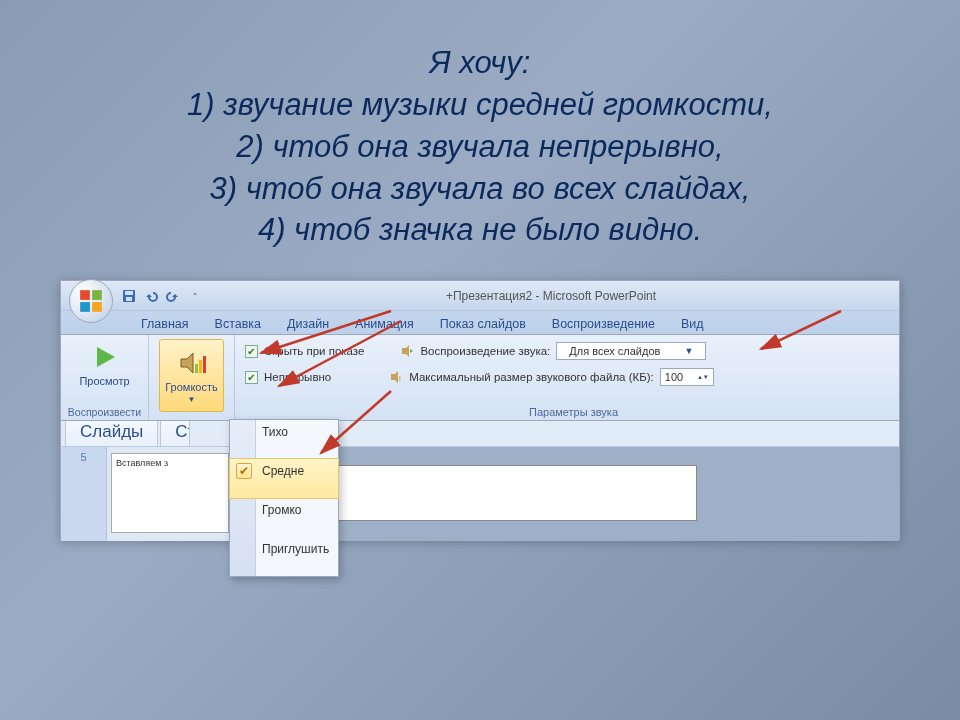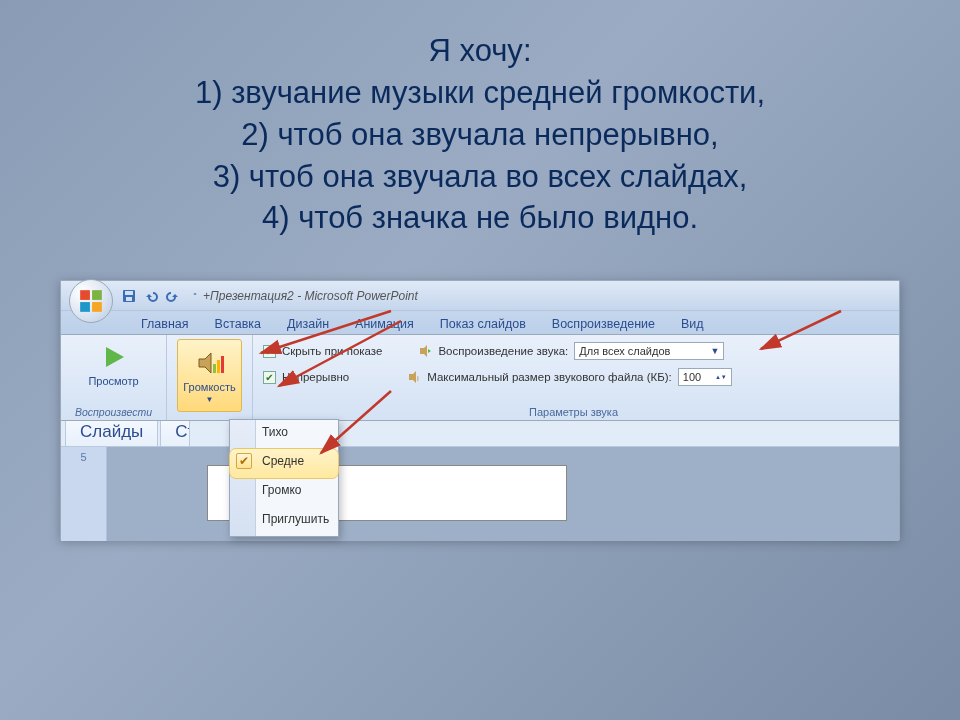"Я хочу:" .title-block { font-style: none -> italic; padding-top: 30px -> 42px }
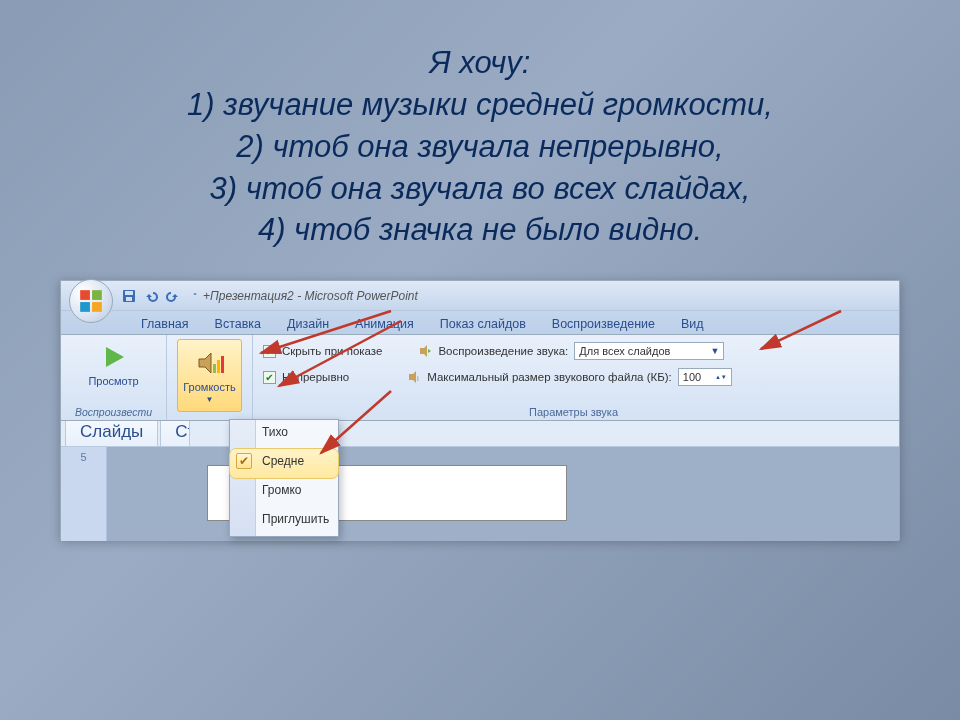"+Презентация2 - Microsoft PowerPoint" .win-title { font-style: italic -> none; text-align: left -> center }
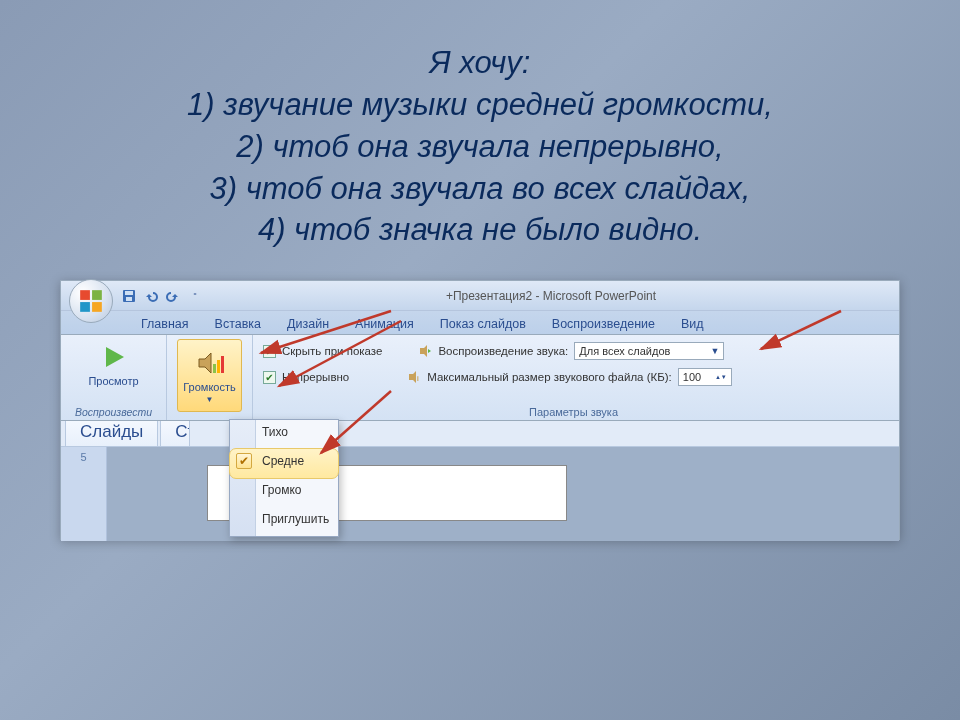"Для всех слайдов" .combo { padding: 0 4px -> 0 12px }
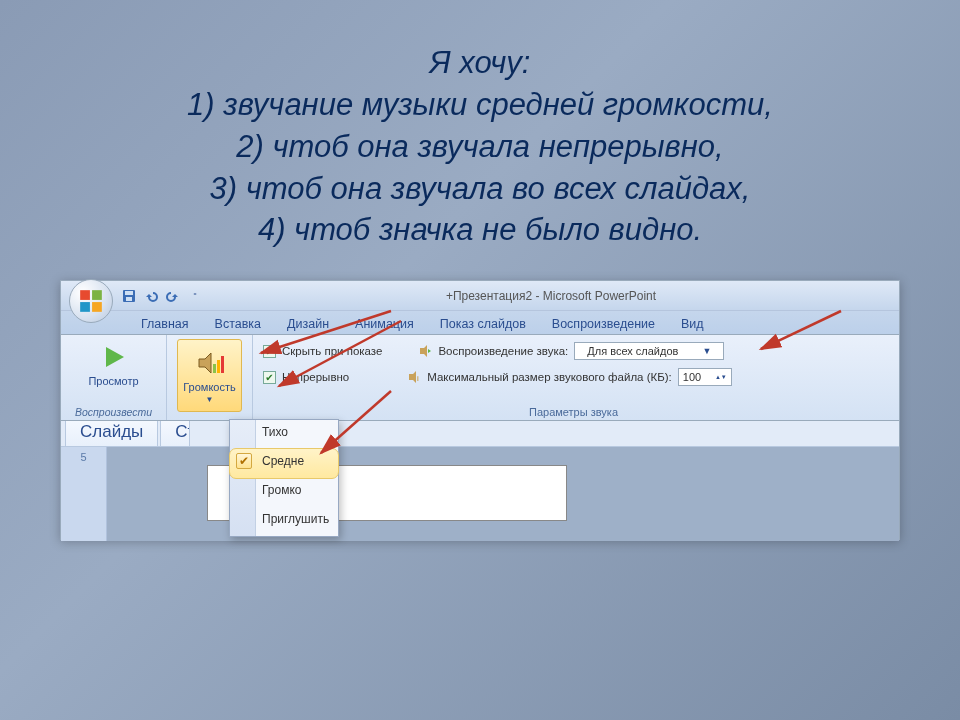"Просмотр" div.group { width: 106px -> 88px }
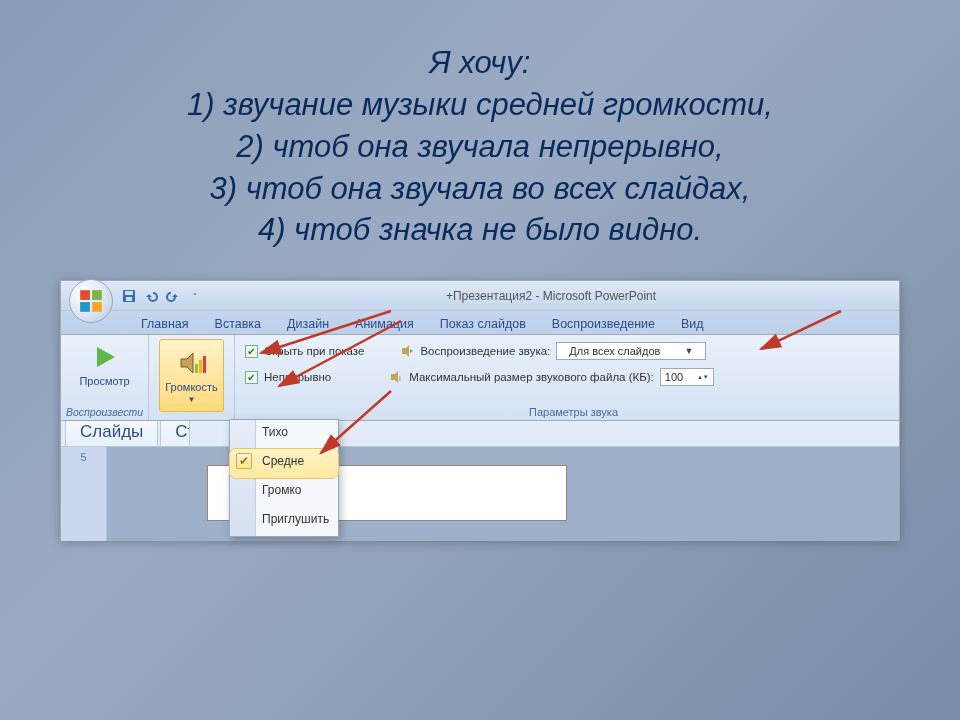"Воспроизвести" .group-label { font-style: italic -> none }
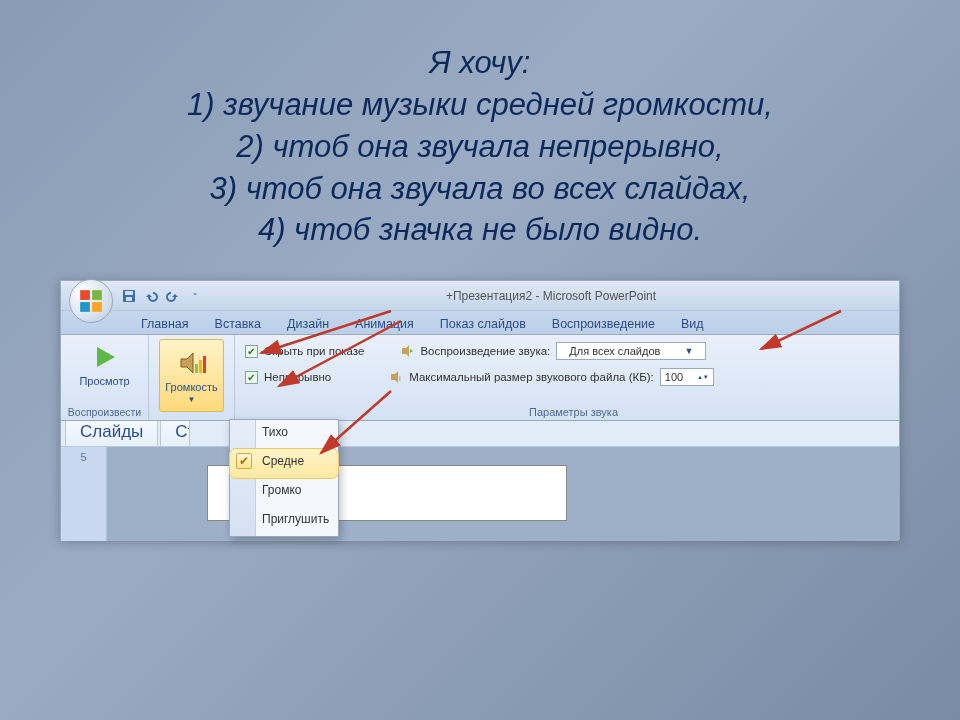"Тихо" .dd-item { border-radius: 7px -> none; padding: 5px 8px 10px 32px -> 5px 8px 20px 32px }
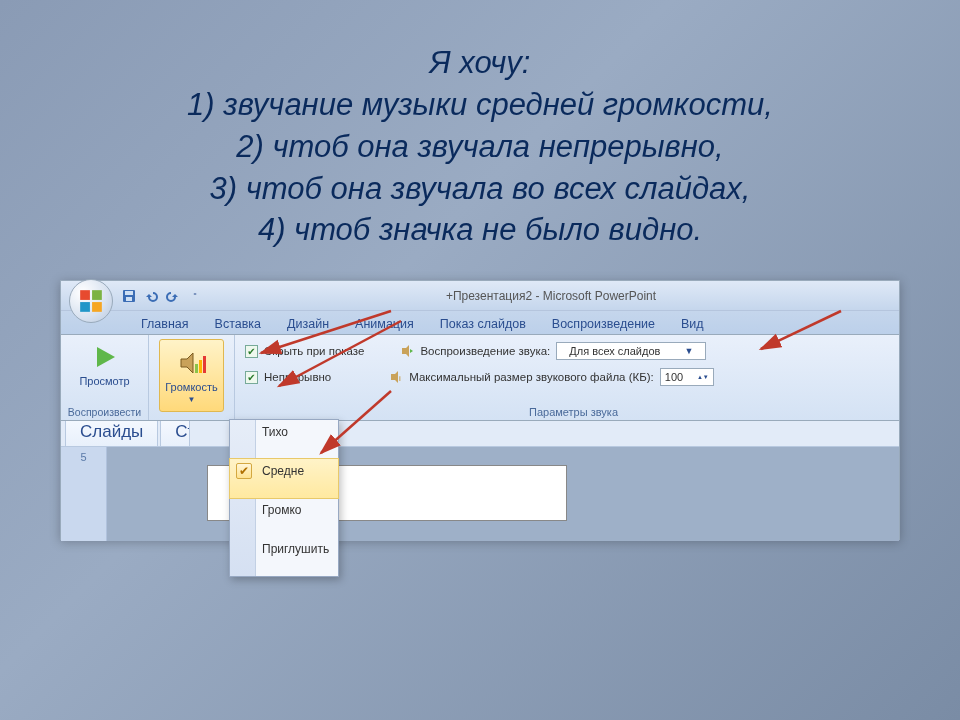"Вставляем з" div { html: none -> <div> <div> <span>Вставляем з</span> </div> </div> }
